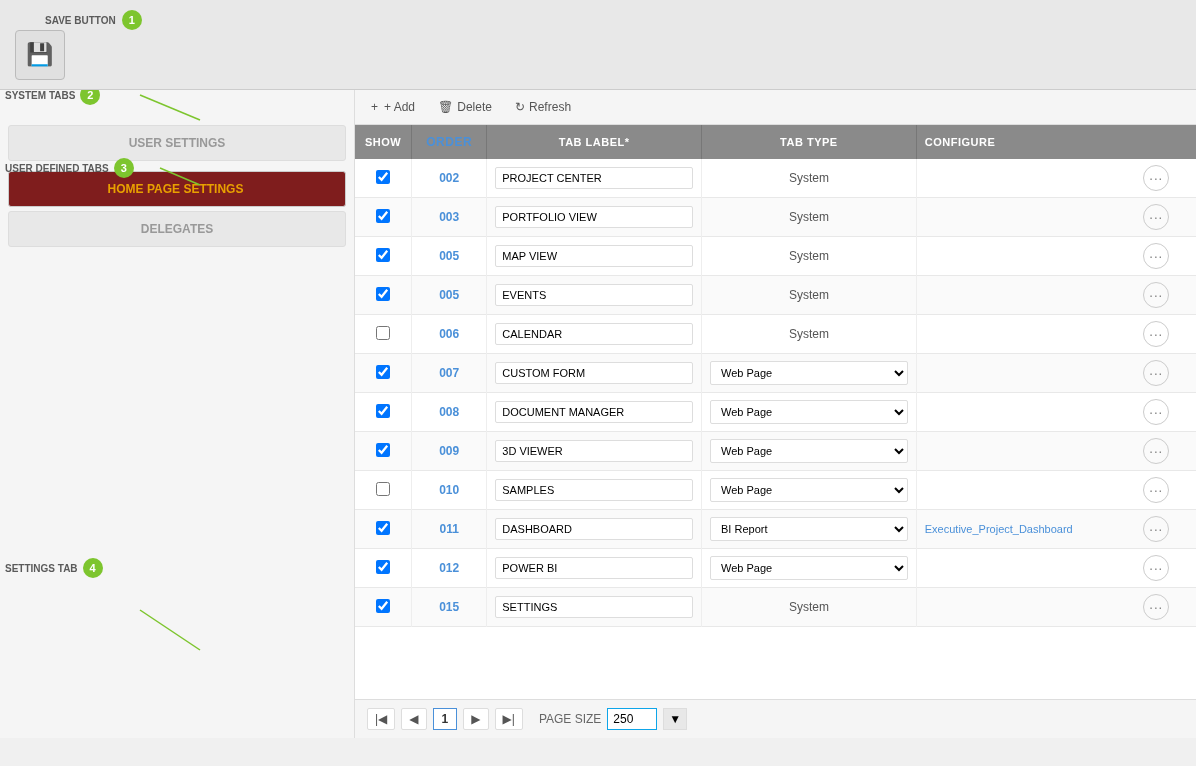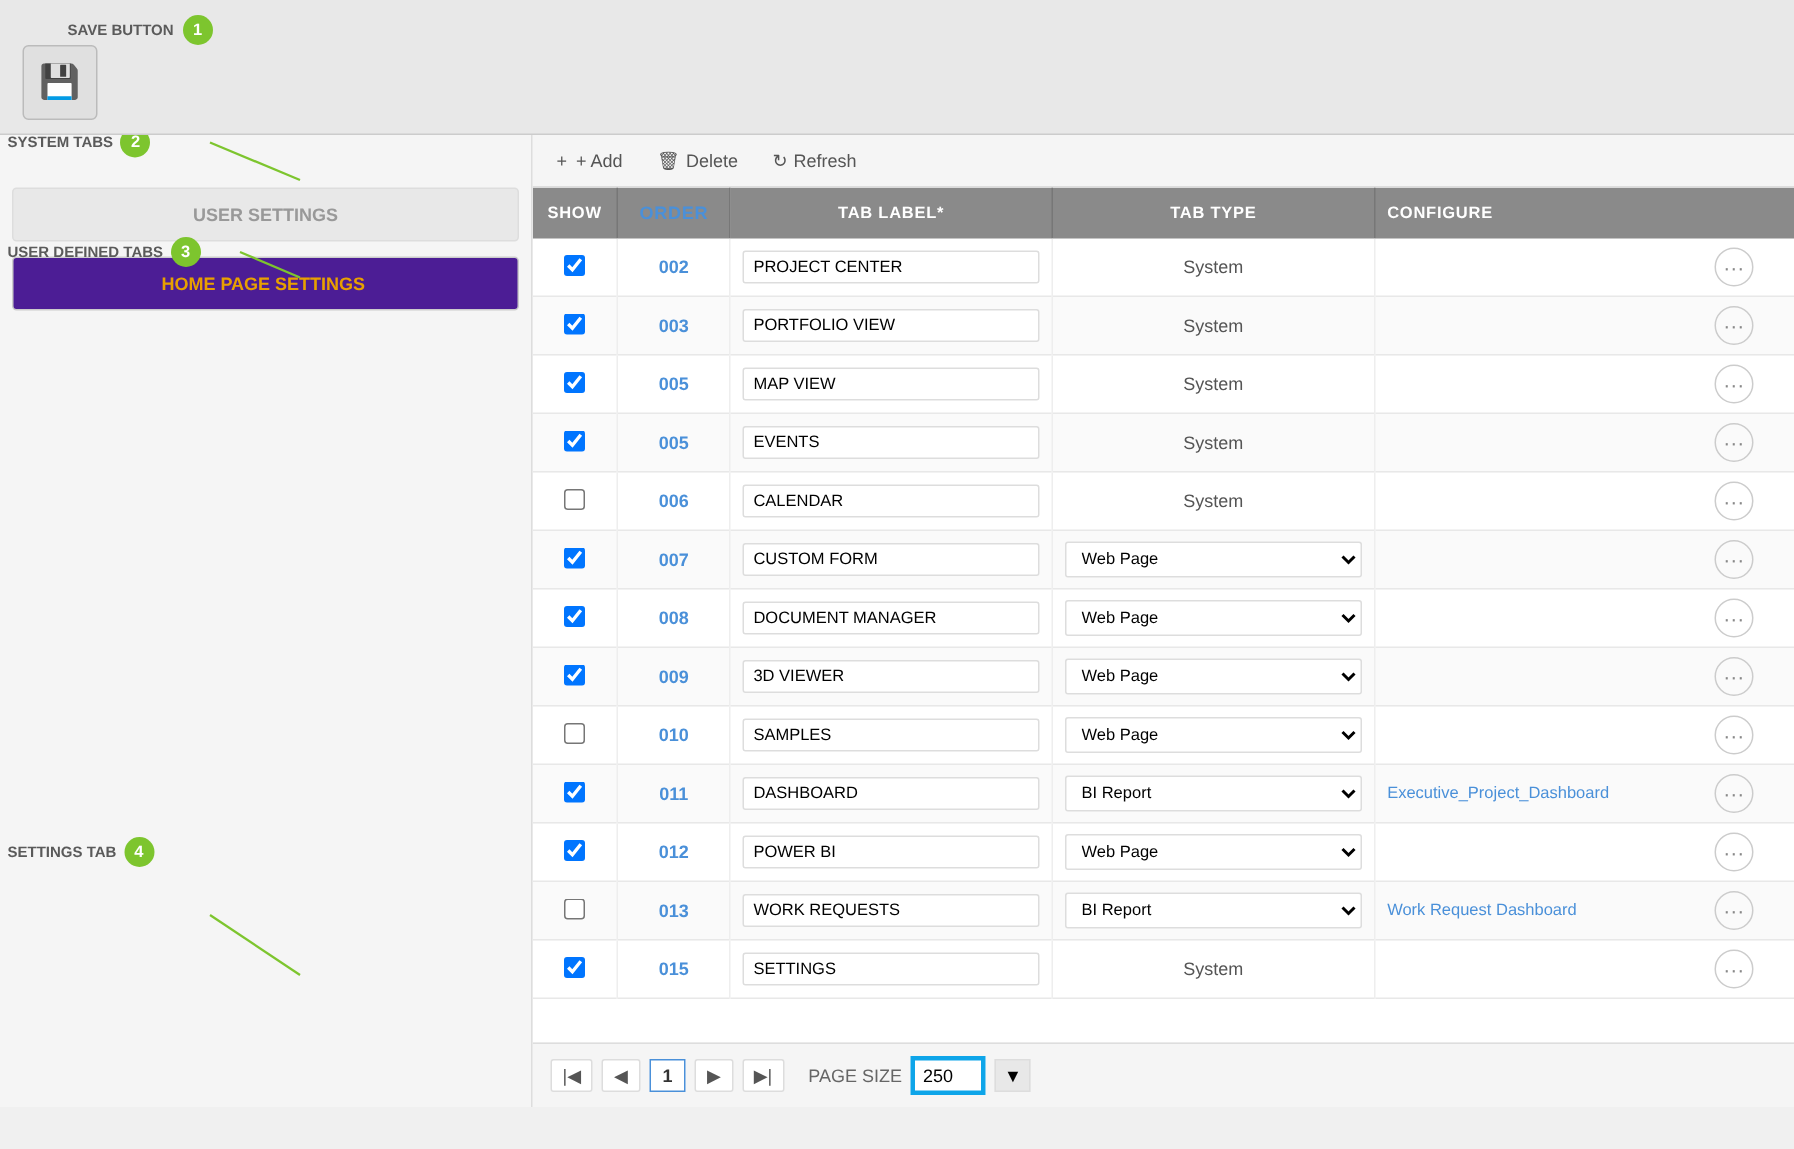"HOME PAGE SETTINGS" .sidebar-tab.active { background: #4c1d95 -> #7f1d1d }
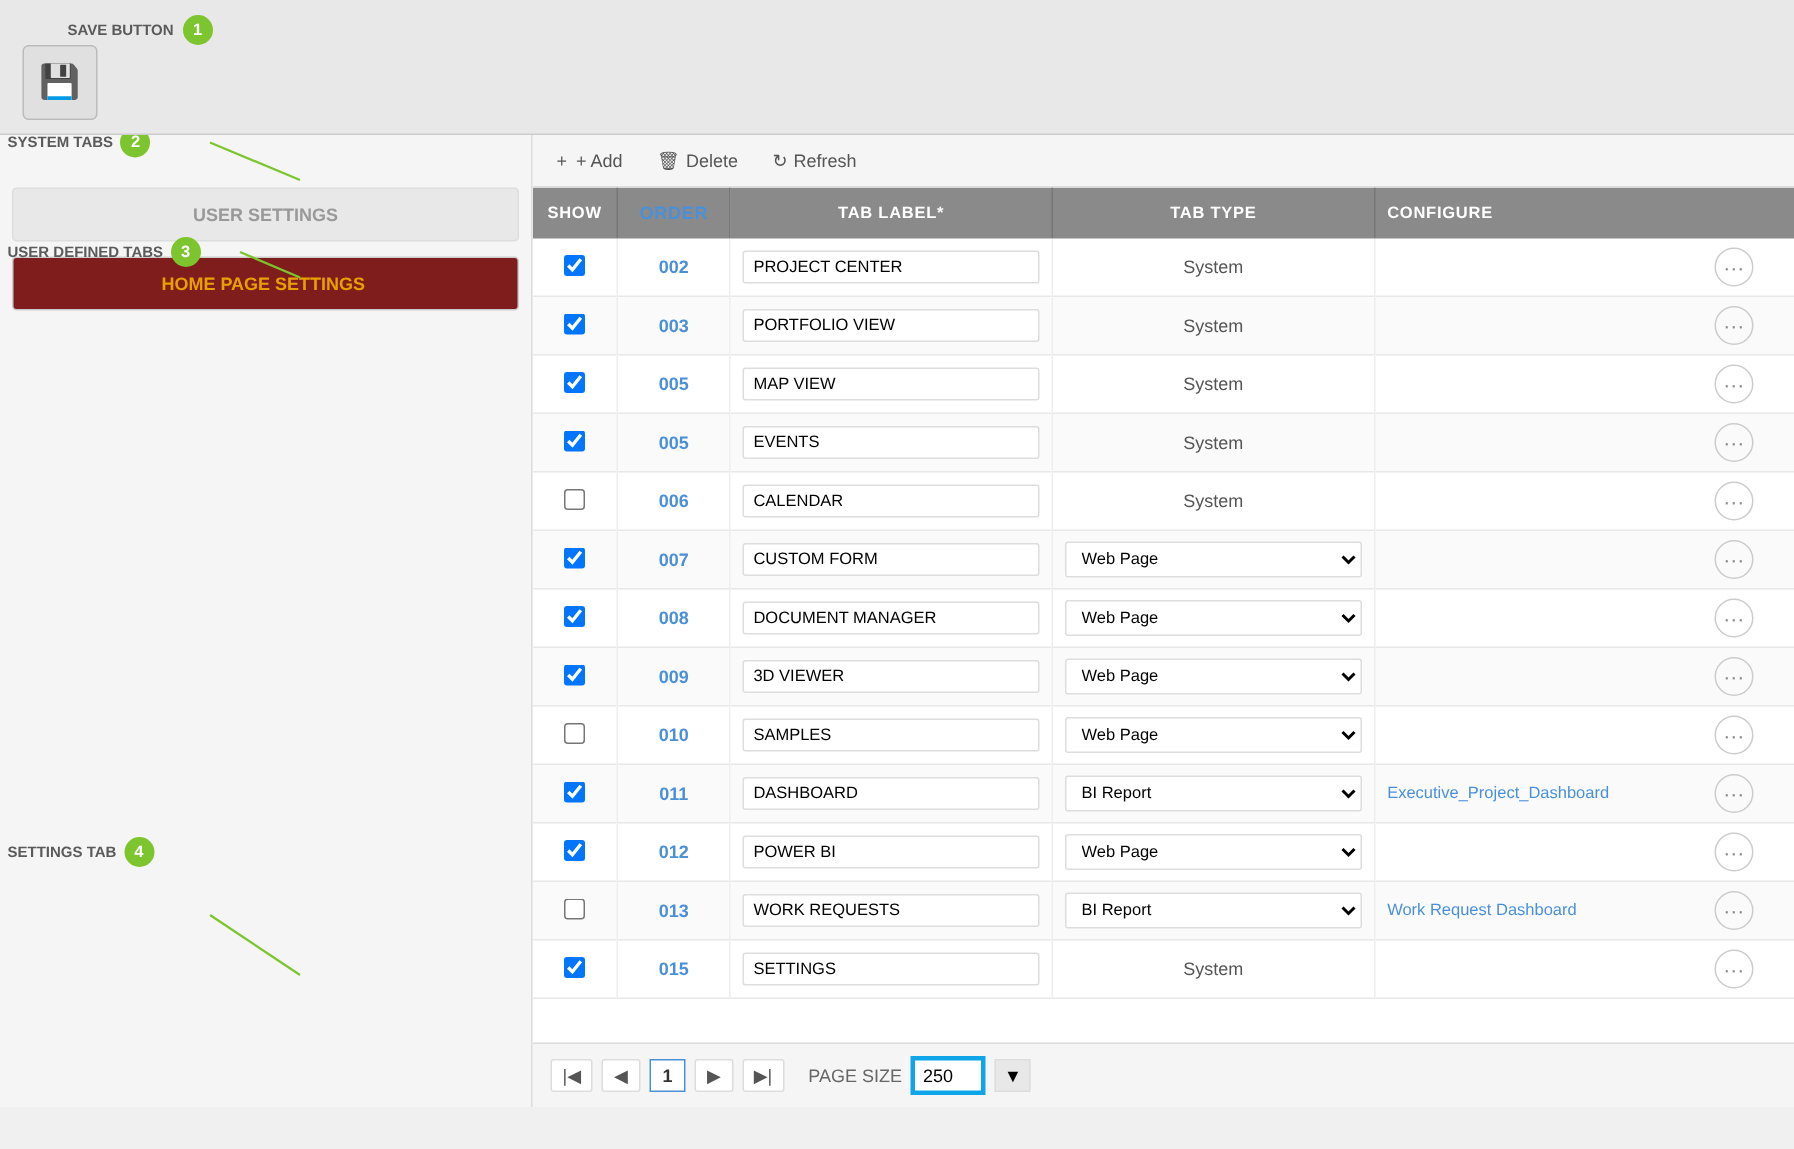"DELEGATES" div { html: none -> <div> <div> <span>DELEGATES</span> </div> </div> }
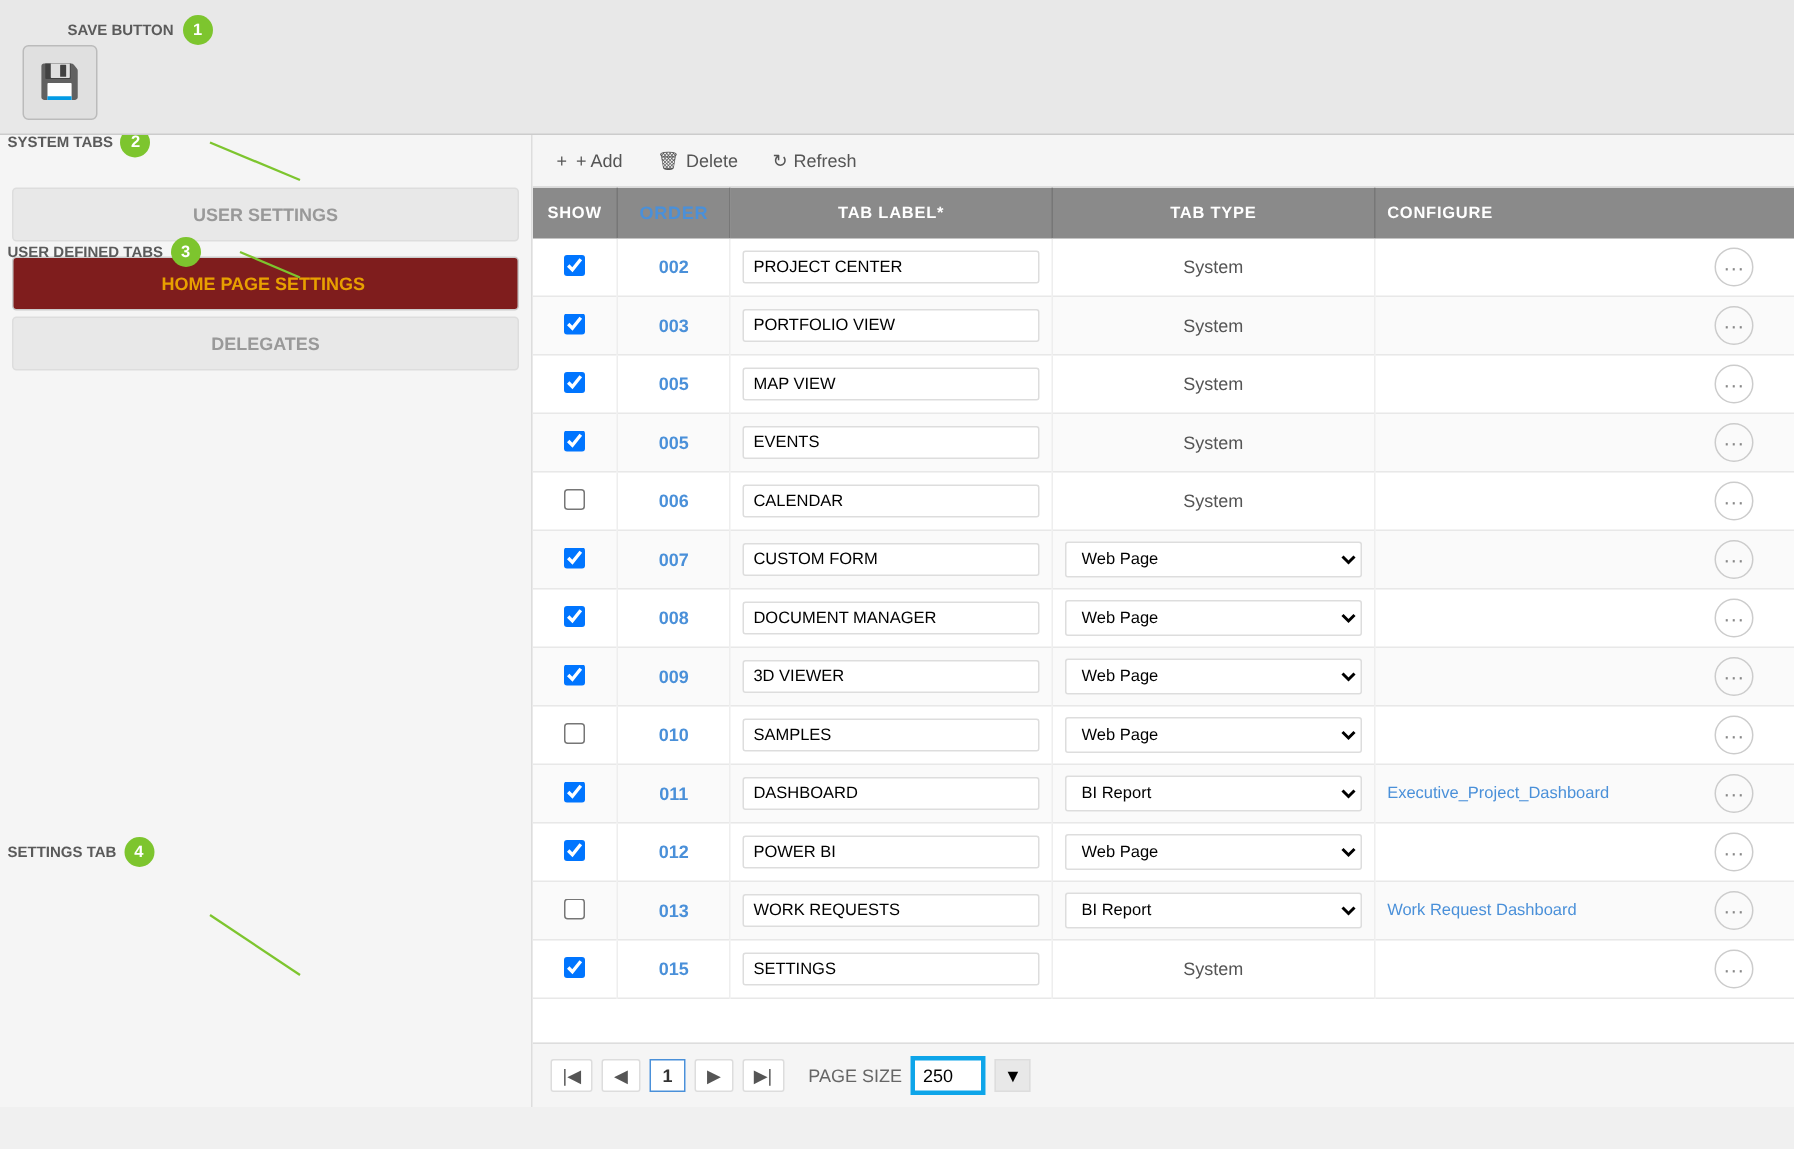"013" tr { html: <tr> <td><input></td> <td>013</td> <td><input></td> <td><select><option>System</option><option>Web Page</option><option>BI Report</option></select></td> <td> <span>Work Request Dashboard</span> <button>···</button> </td> </tr> -> none }
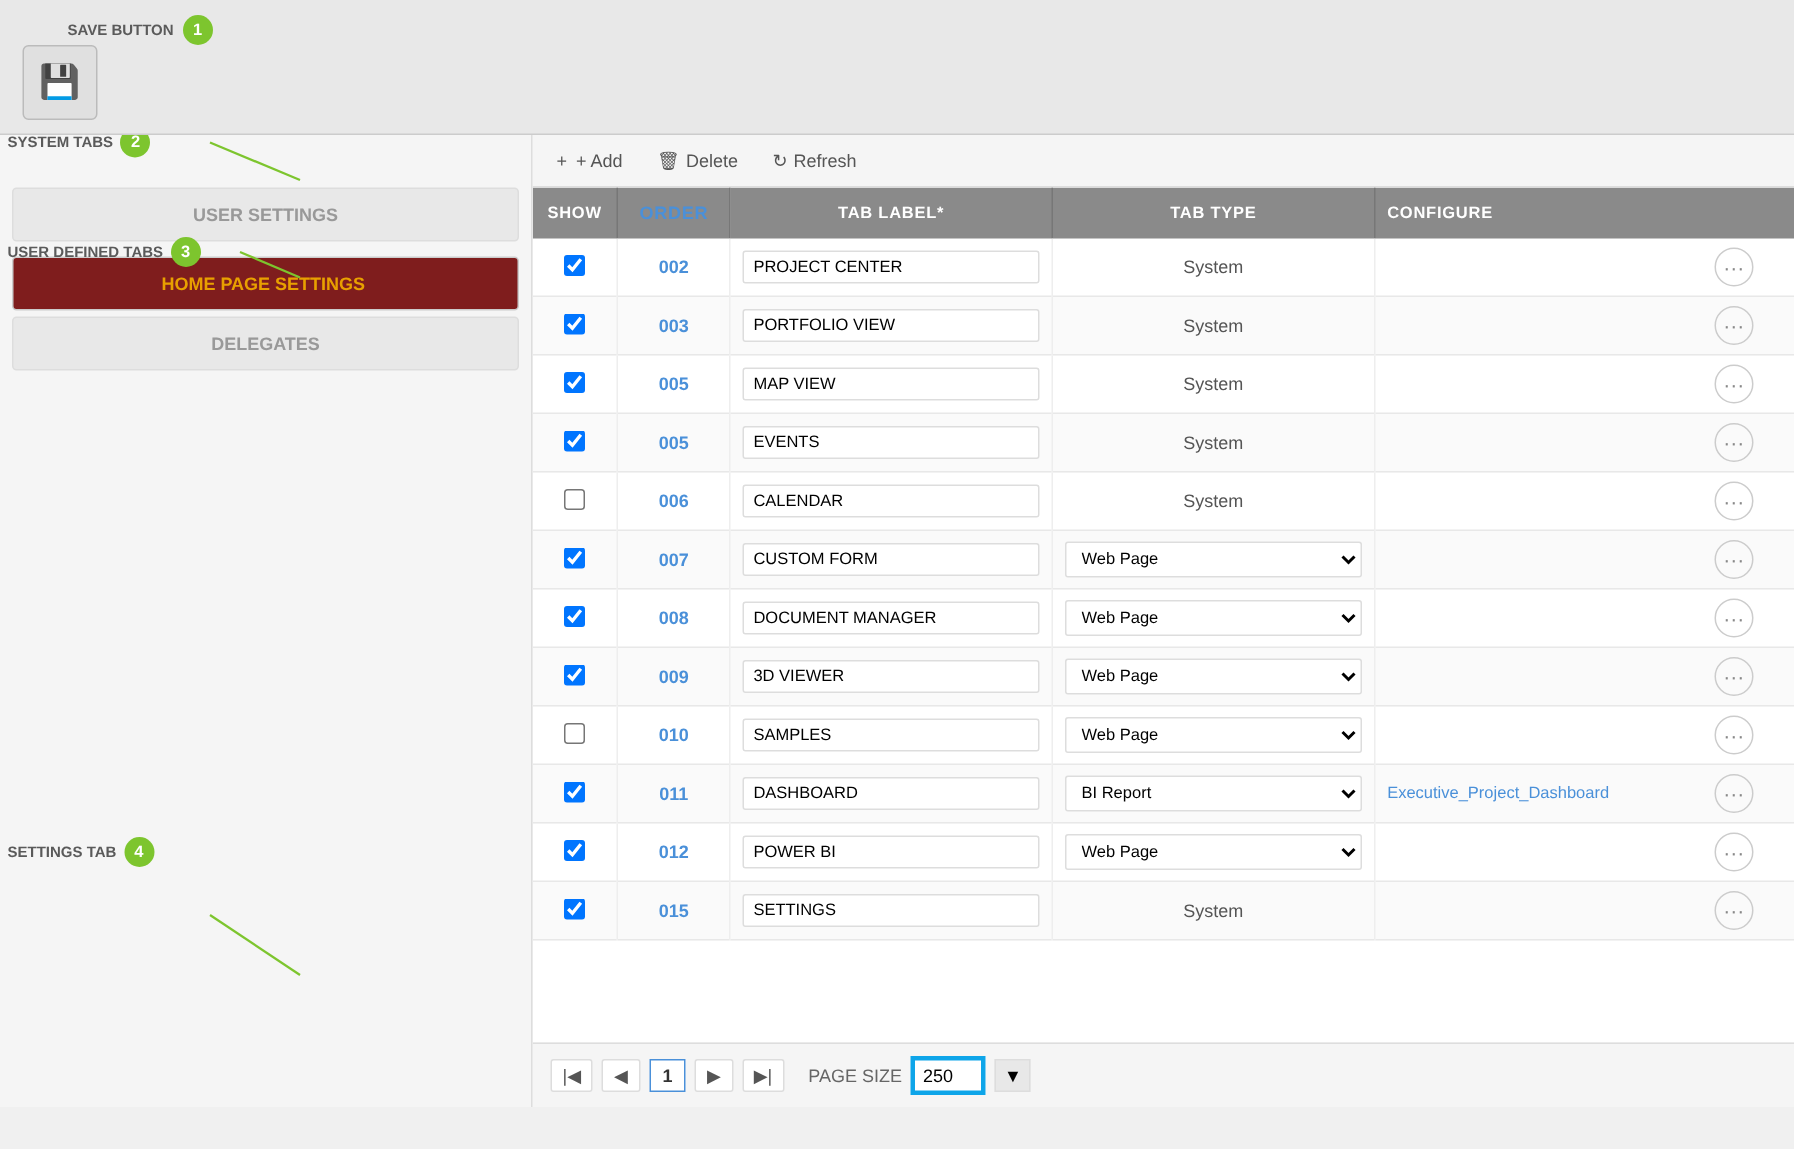"250" .page-size-input { border: 3px solid #0ea5e9 -> 1px solid #0ea5e9 }
